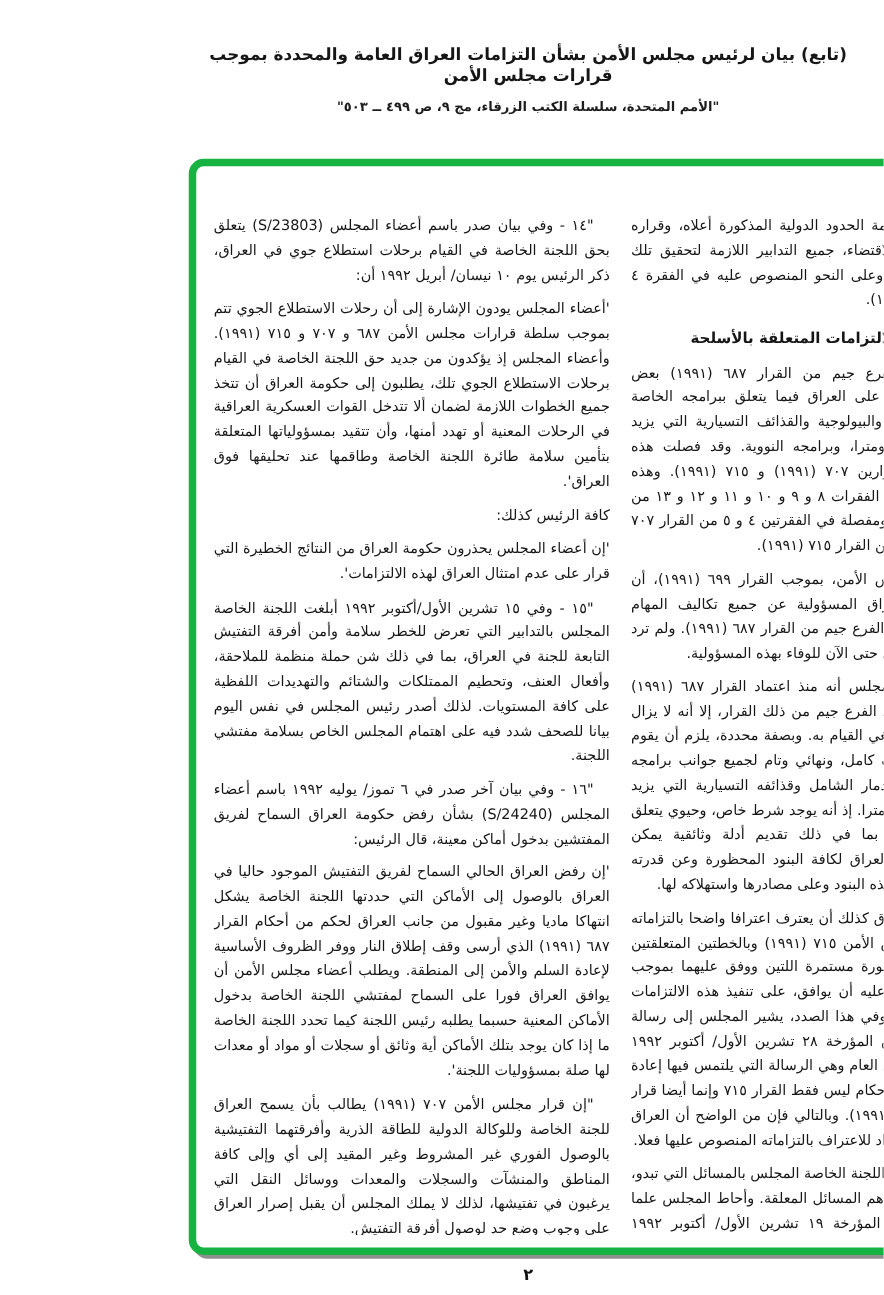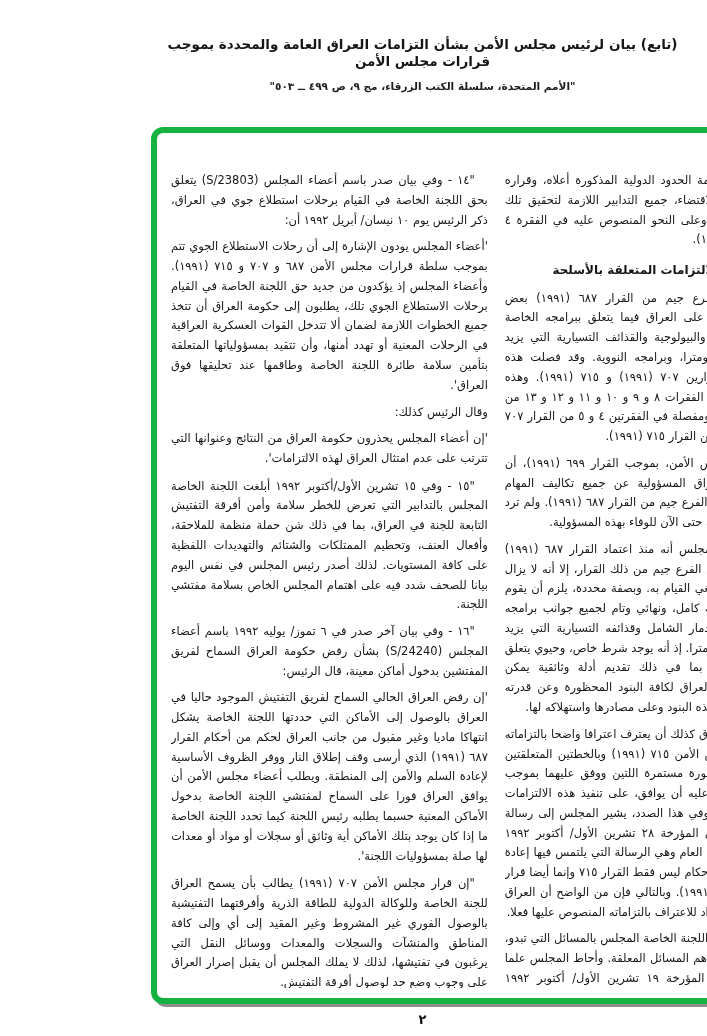"وقال الرئيس كذلك:" p.para { text: وقال -> كافة }
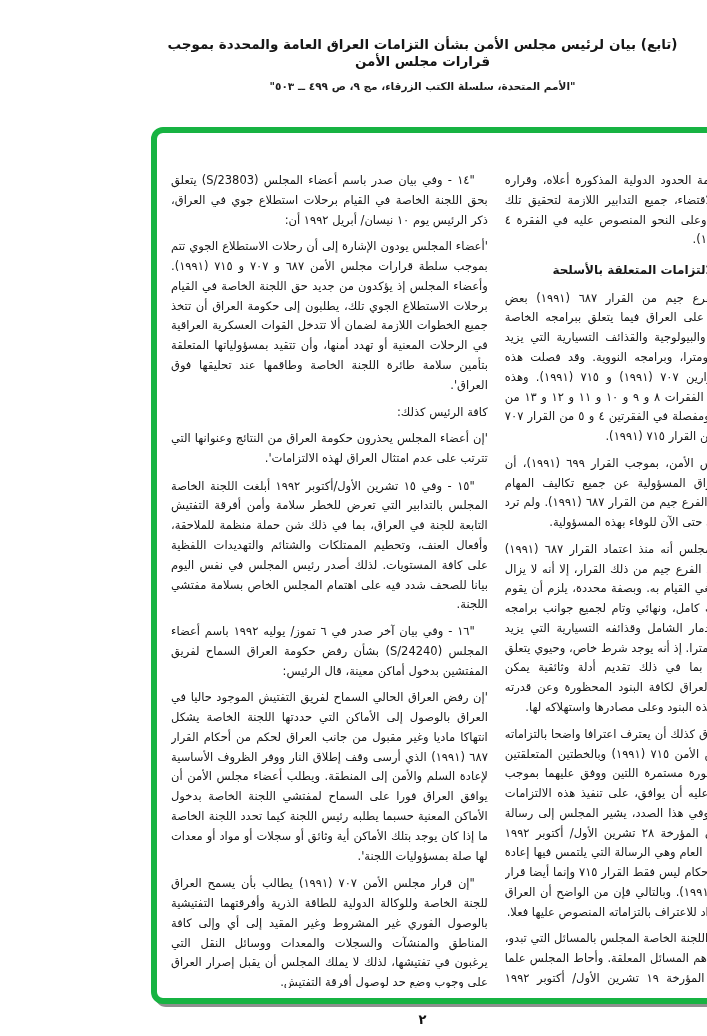"'إن أعضاء المجلس يحذرون حكومة" p.para { text: وعنوانها التي تترتب -> الخطيرة التي قرار }
